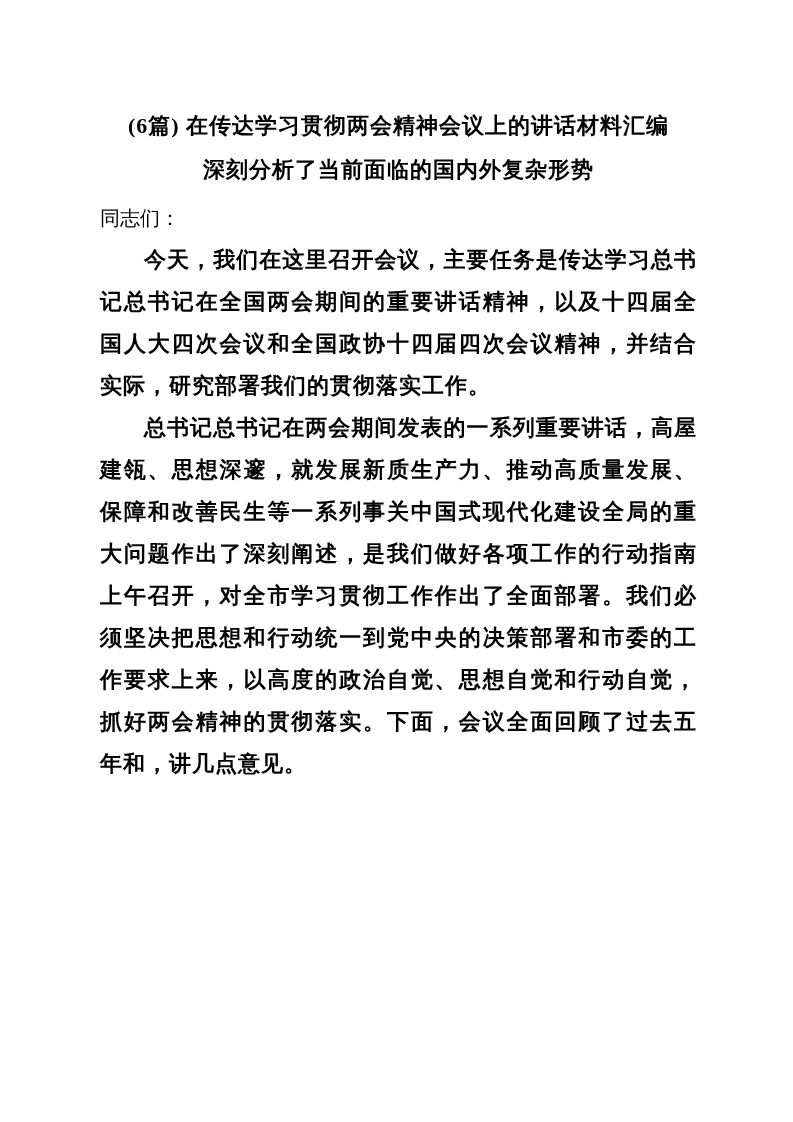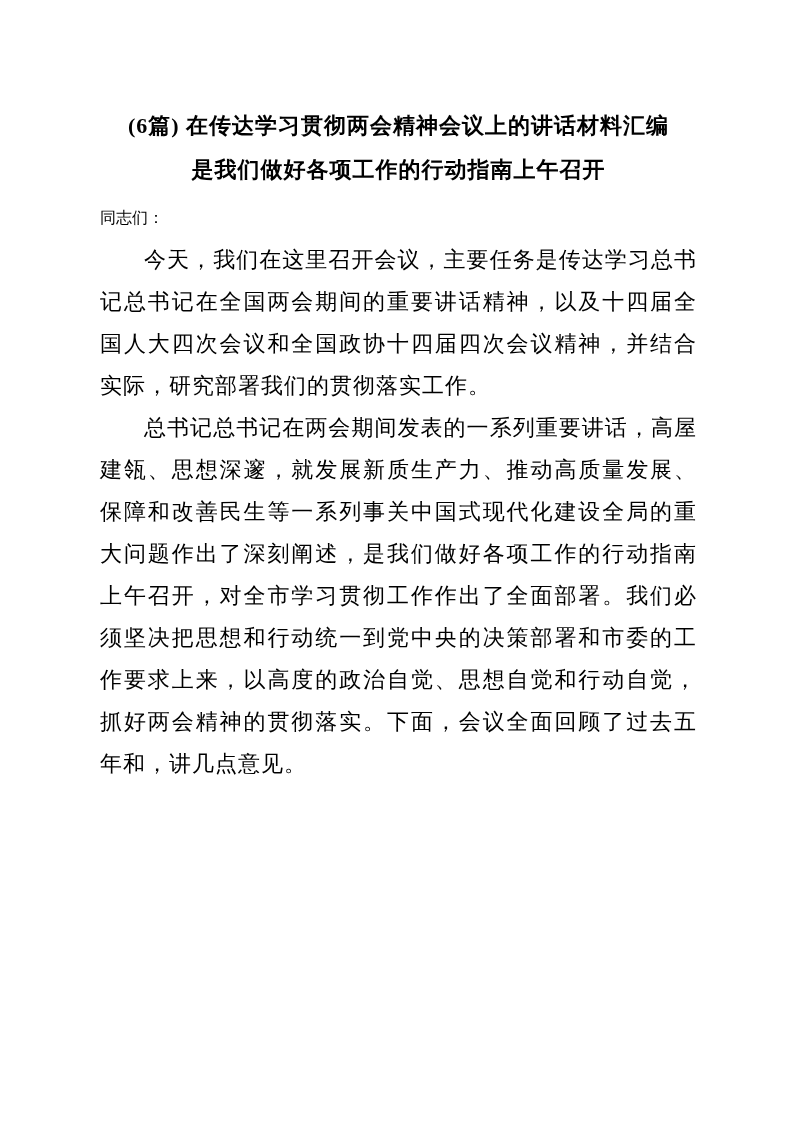"是我们做好各项工作的行动指南上午召开" h2.doc-subtitle { text: 是我们做好各项工作的行动指南上午召开 -> 深刻分析了当前面临的国内外复杂形势 }
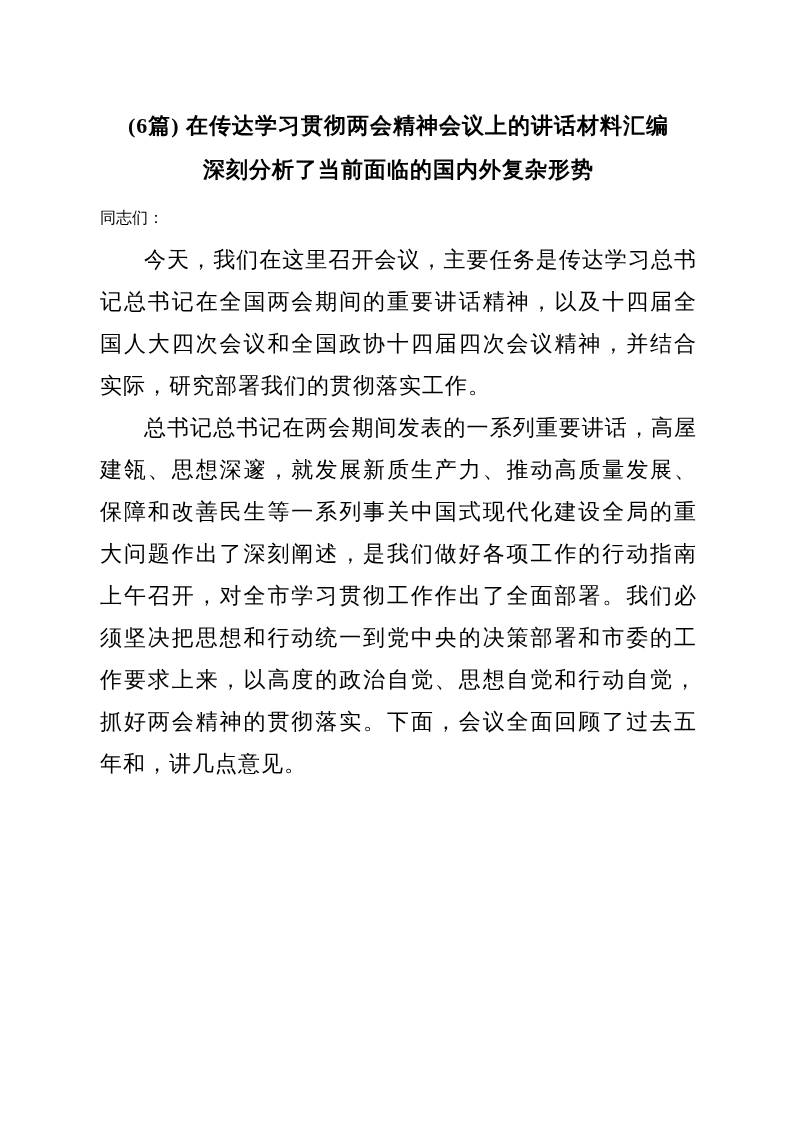"同志们：" .salutation { font-size: 16px -> 20px }
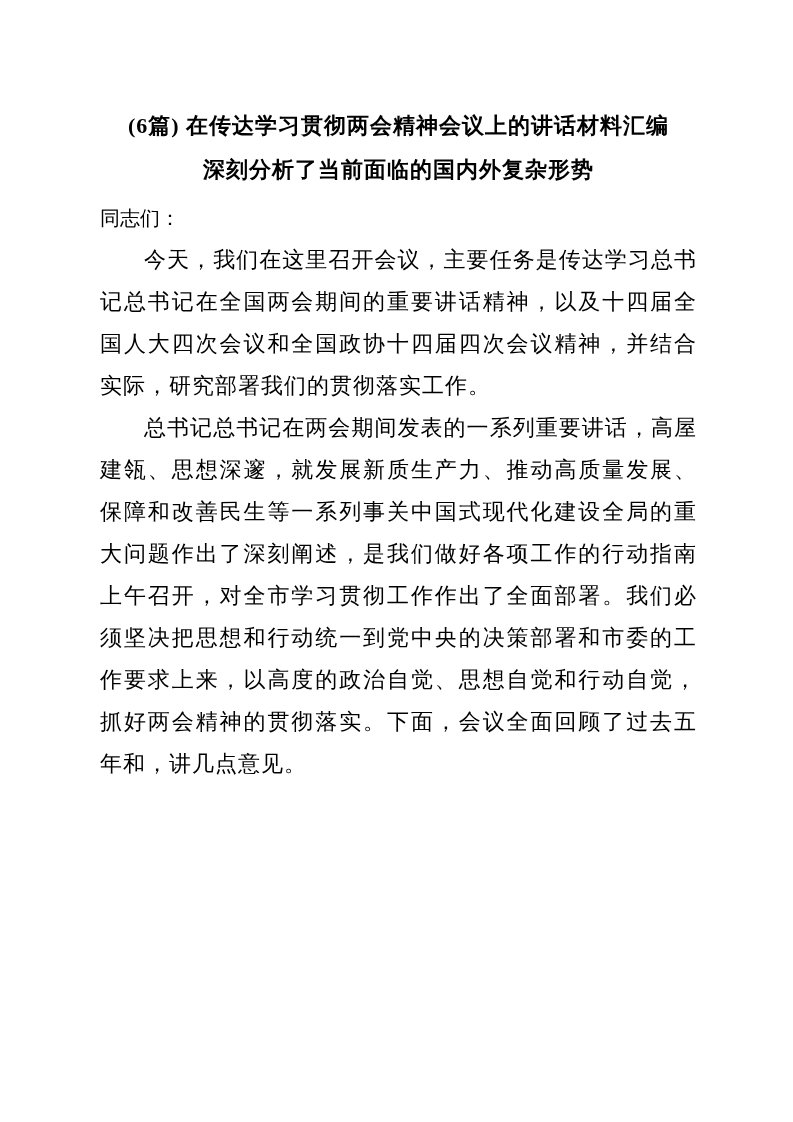"今天，我们在这里召开会议，主要任务是传达学习总书记总书记在全国两会期间的重要讲话" .body-para { font-weight: none -> bold }
